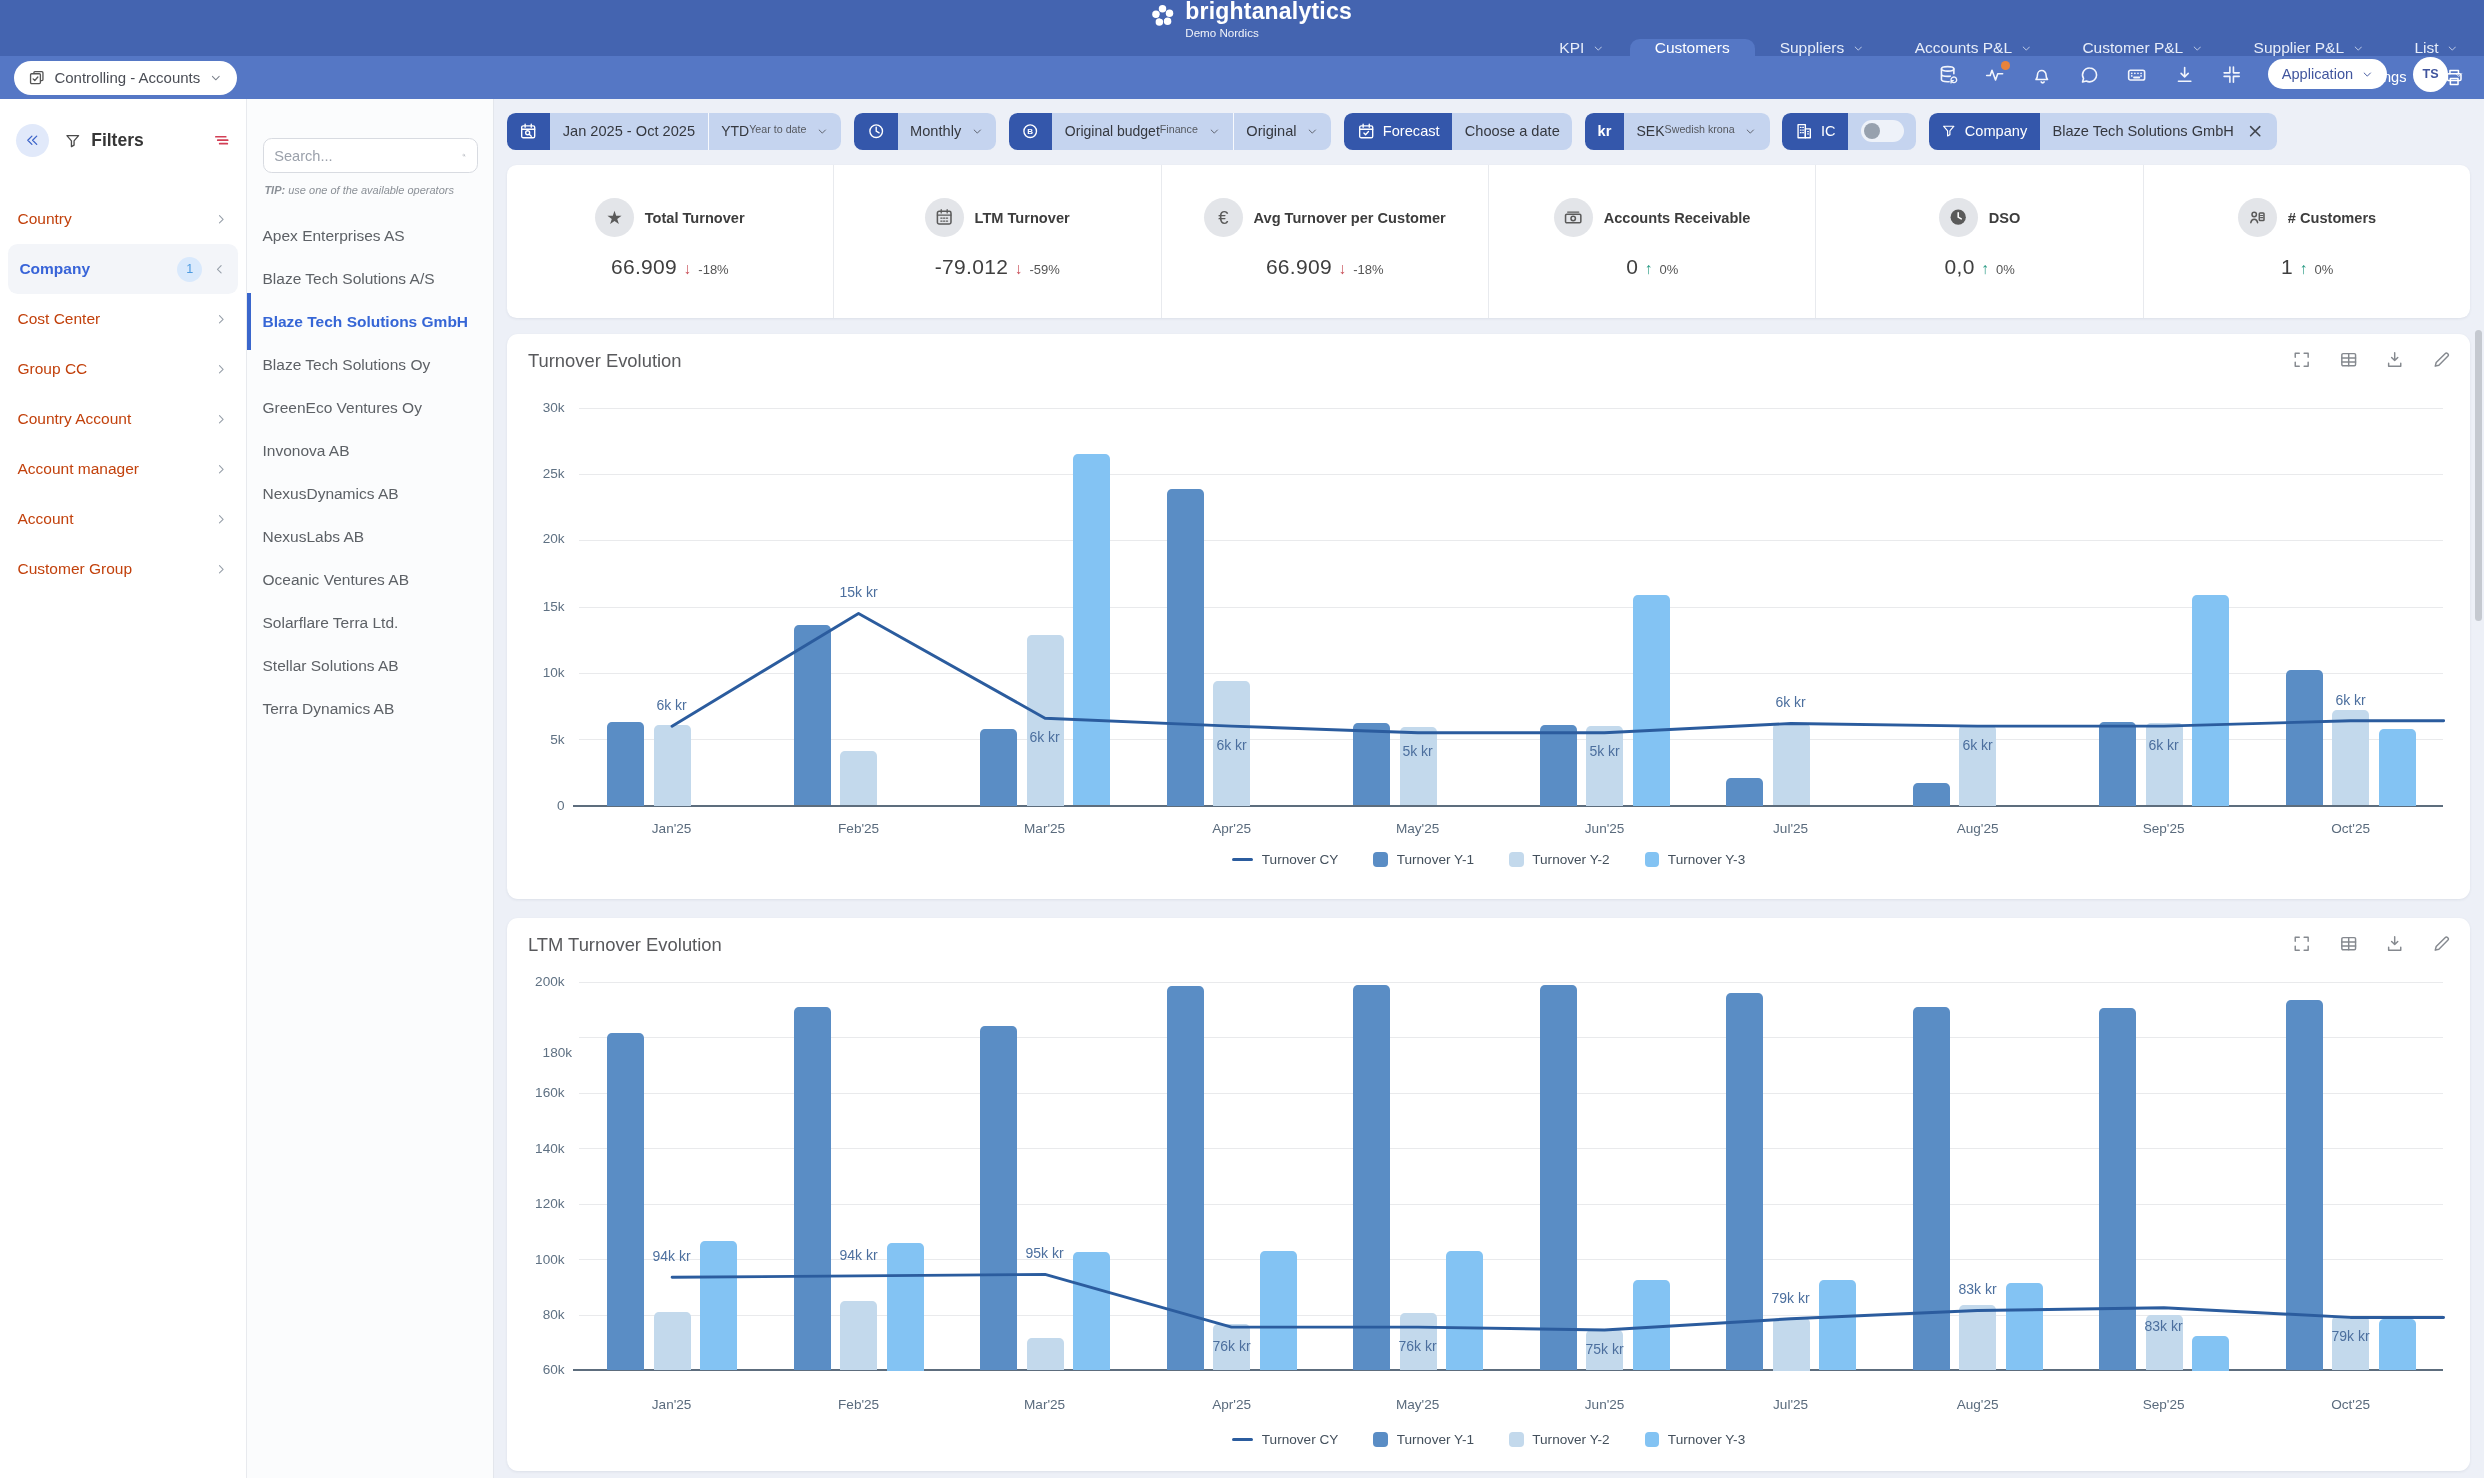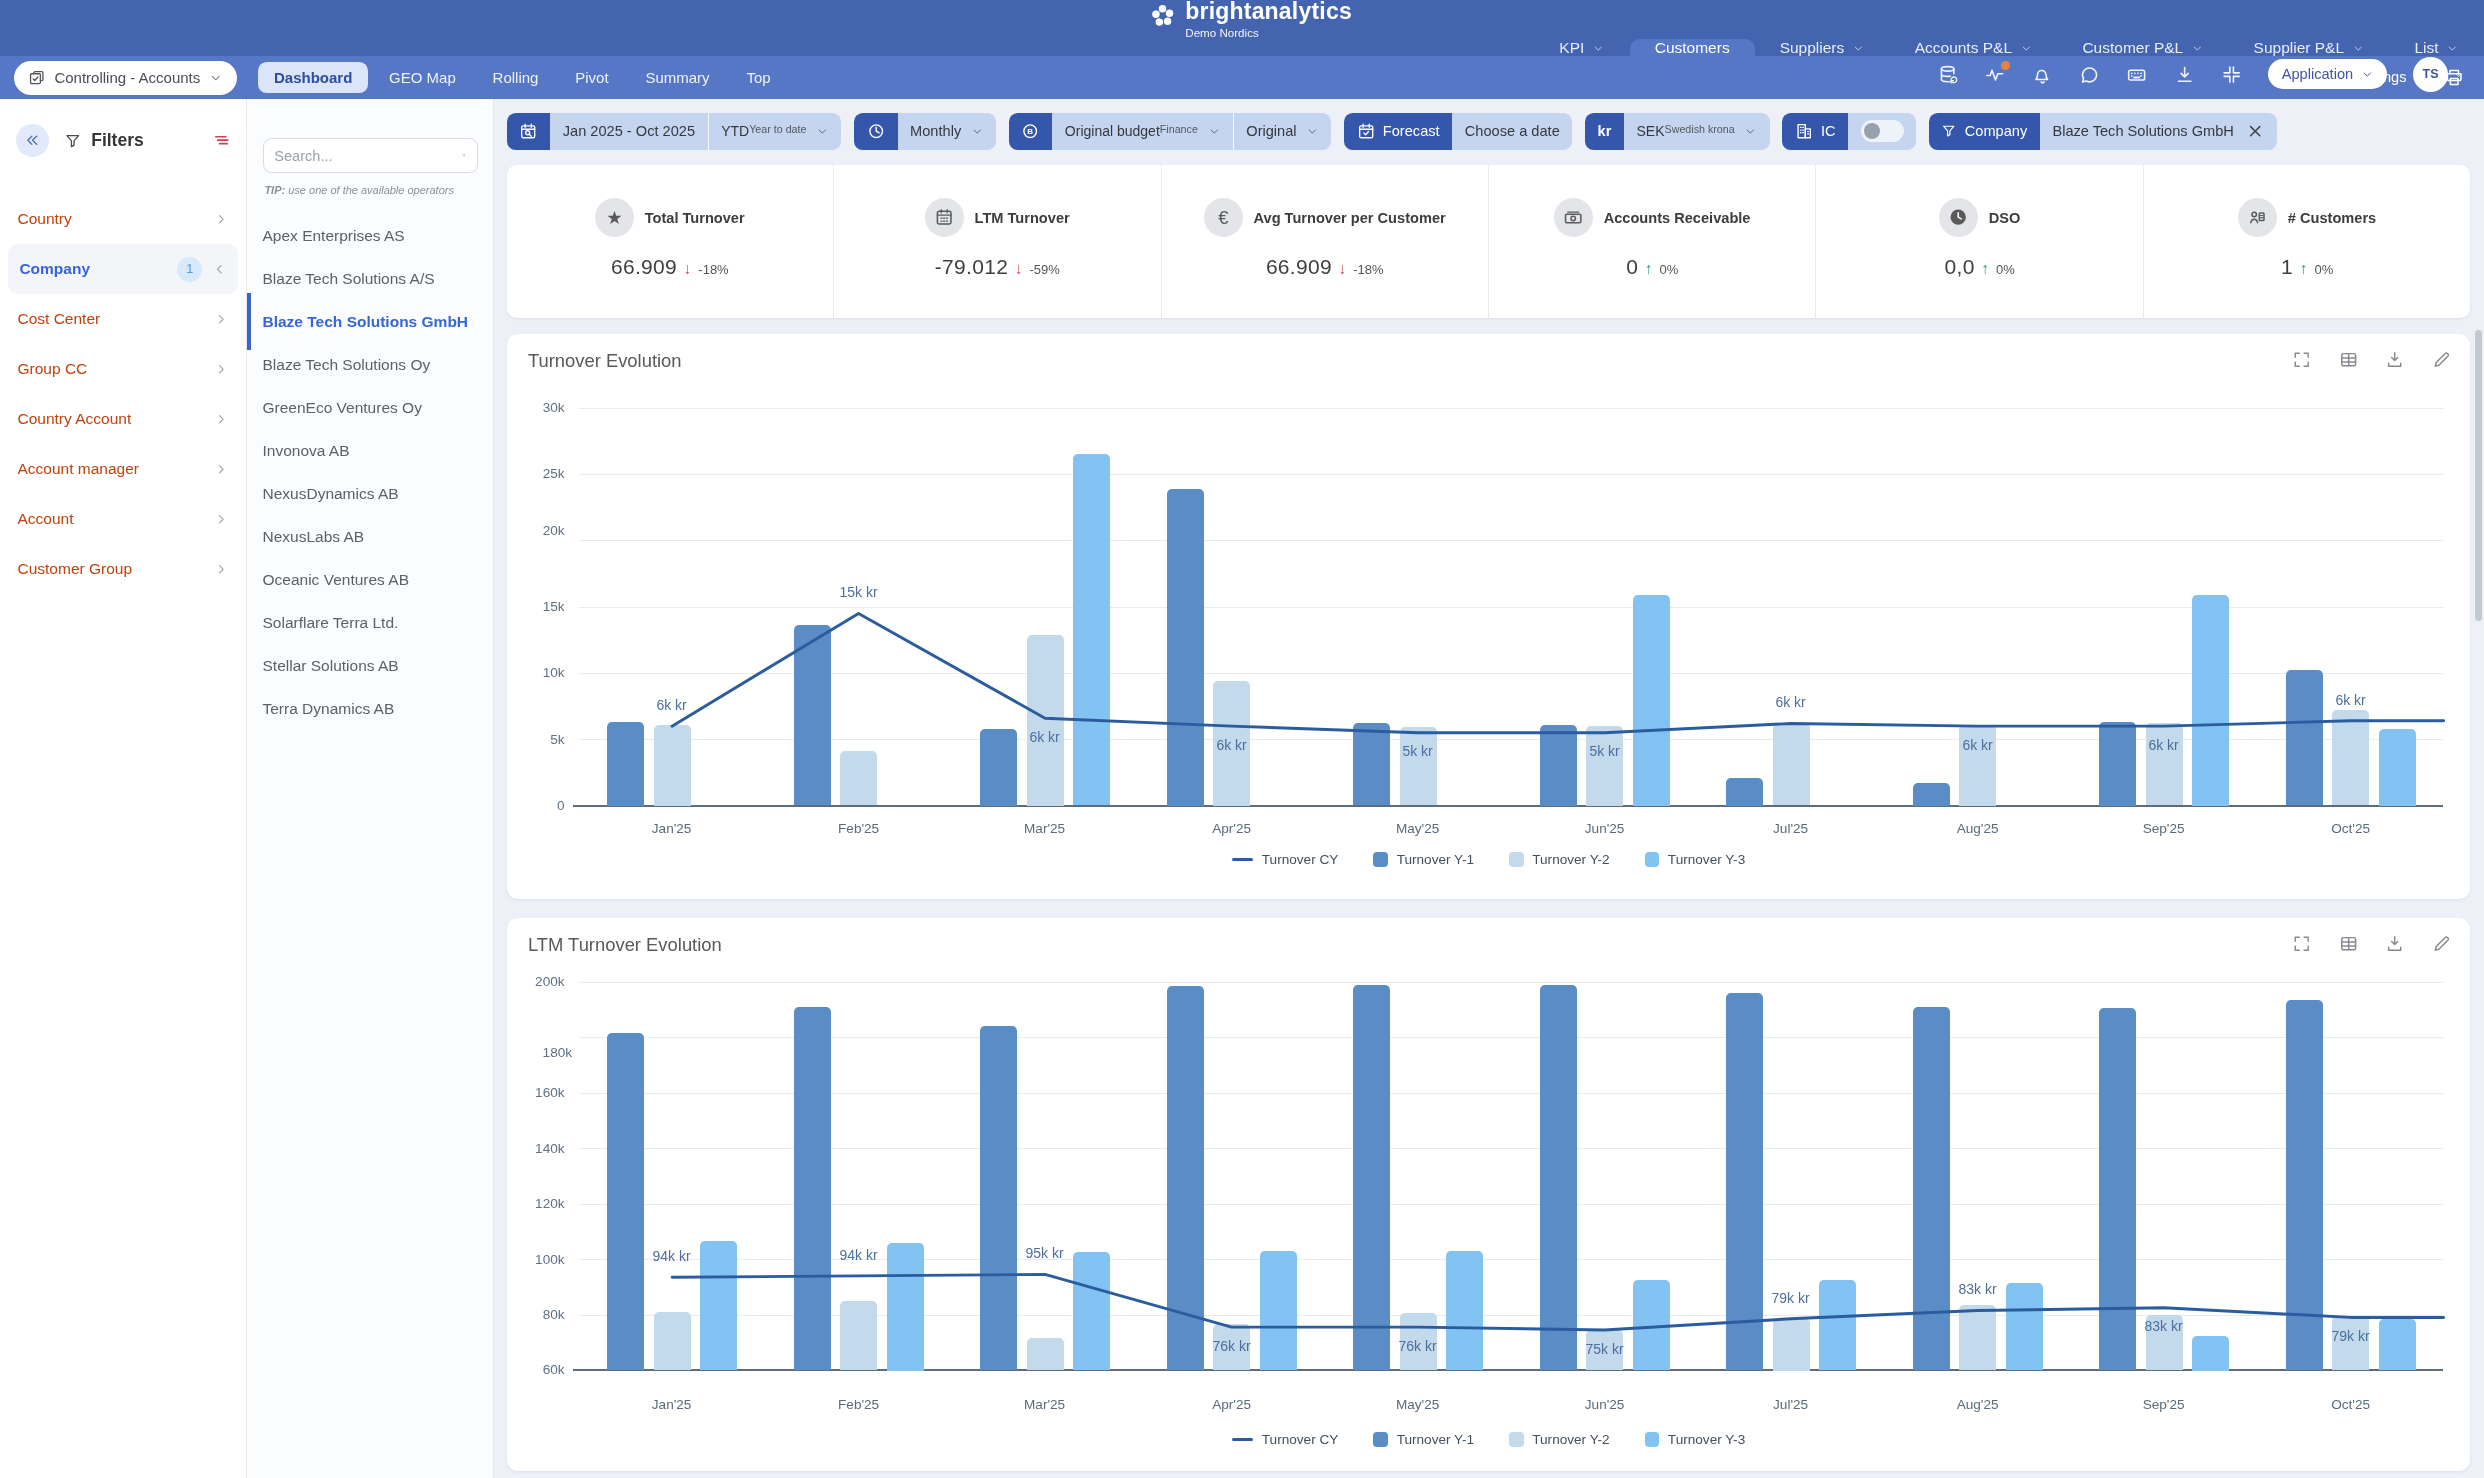"Dashboard" div.tabs { html: <div> <div>Dashboard</div> <div>GEO Map</div> <div>Rolling</div> <div>Pivot</div> <div>Summary</div> <div>Top</div> </div> -> none }
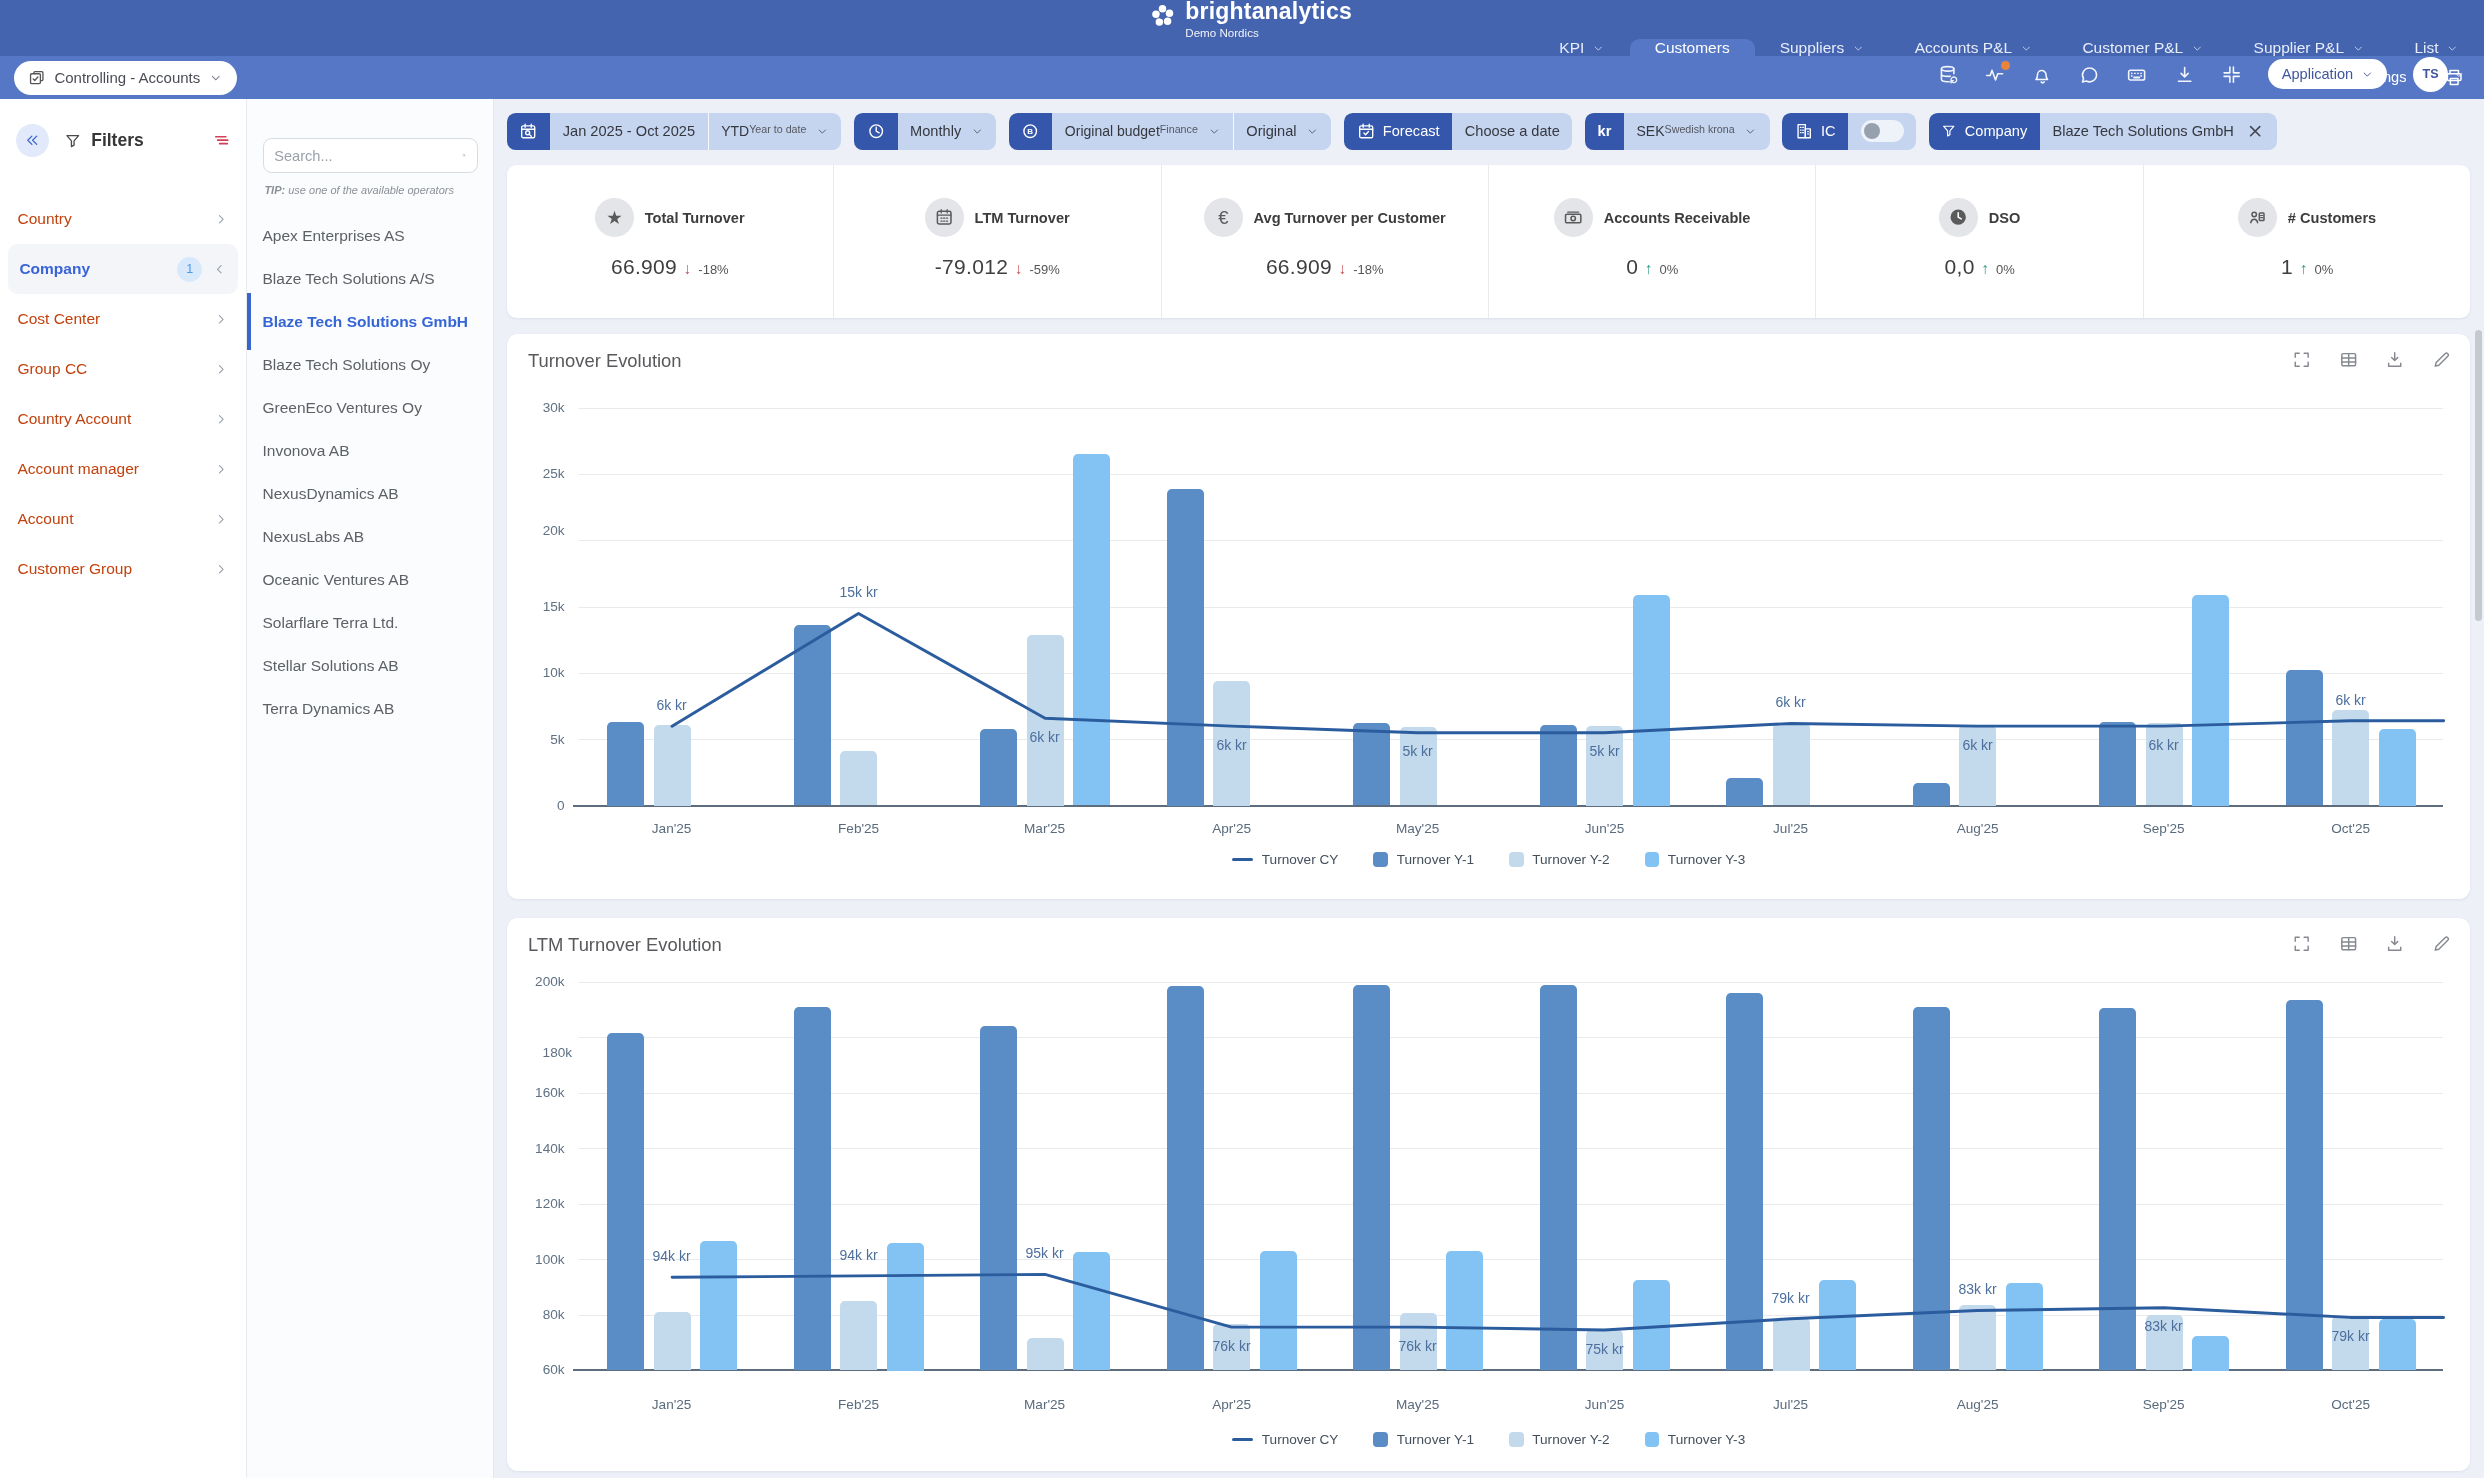"20k" div.ytick { top: 189px -> 197px }
